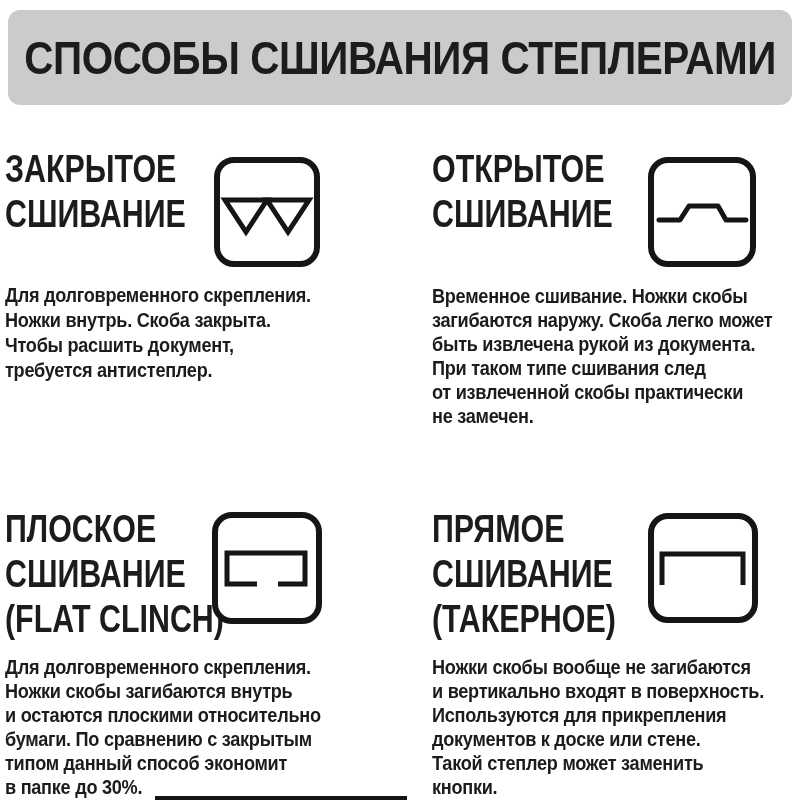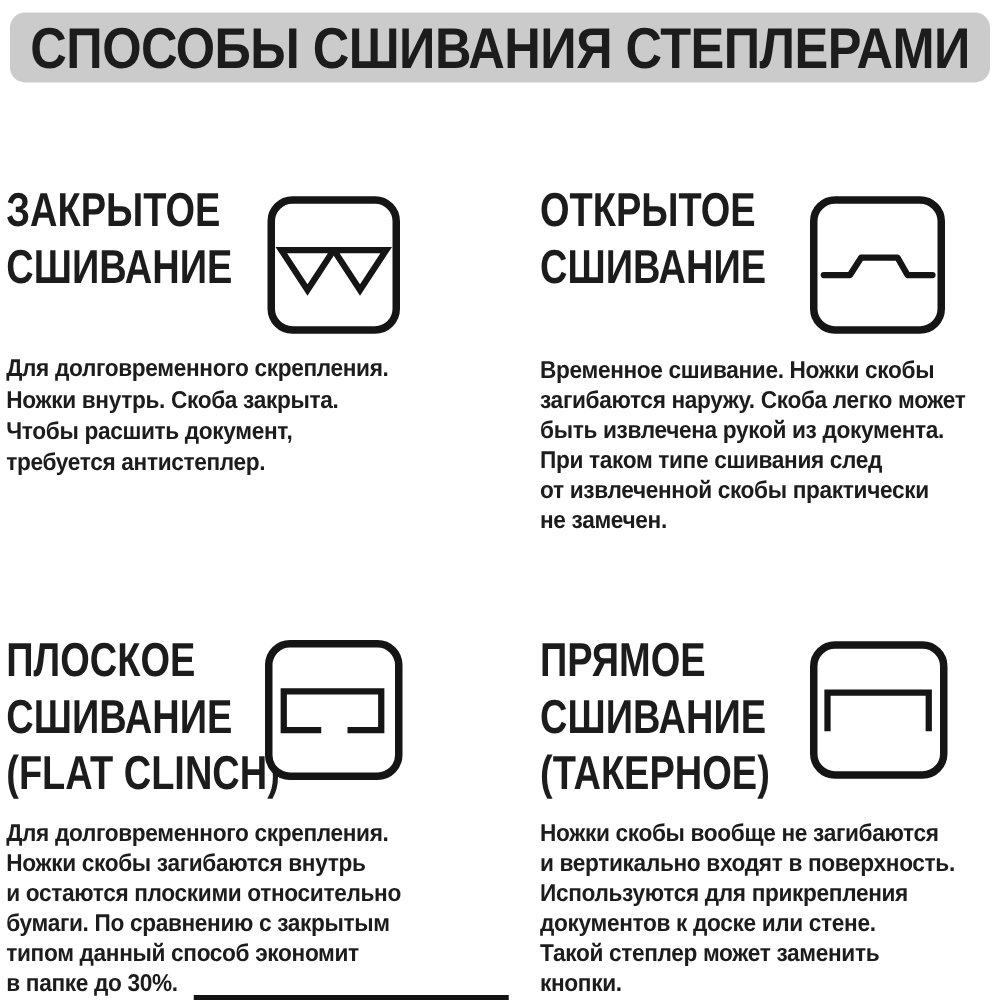"СПОСОБЫ СШИВАНИЯ СТЕПЛЕРАМИ" .banner { height: 56px -> 95px }
